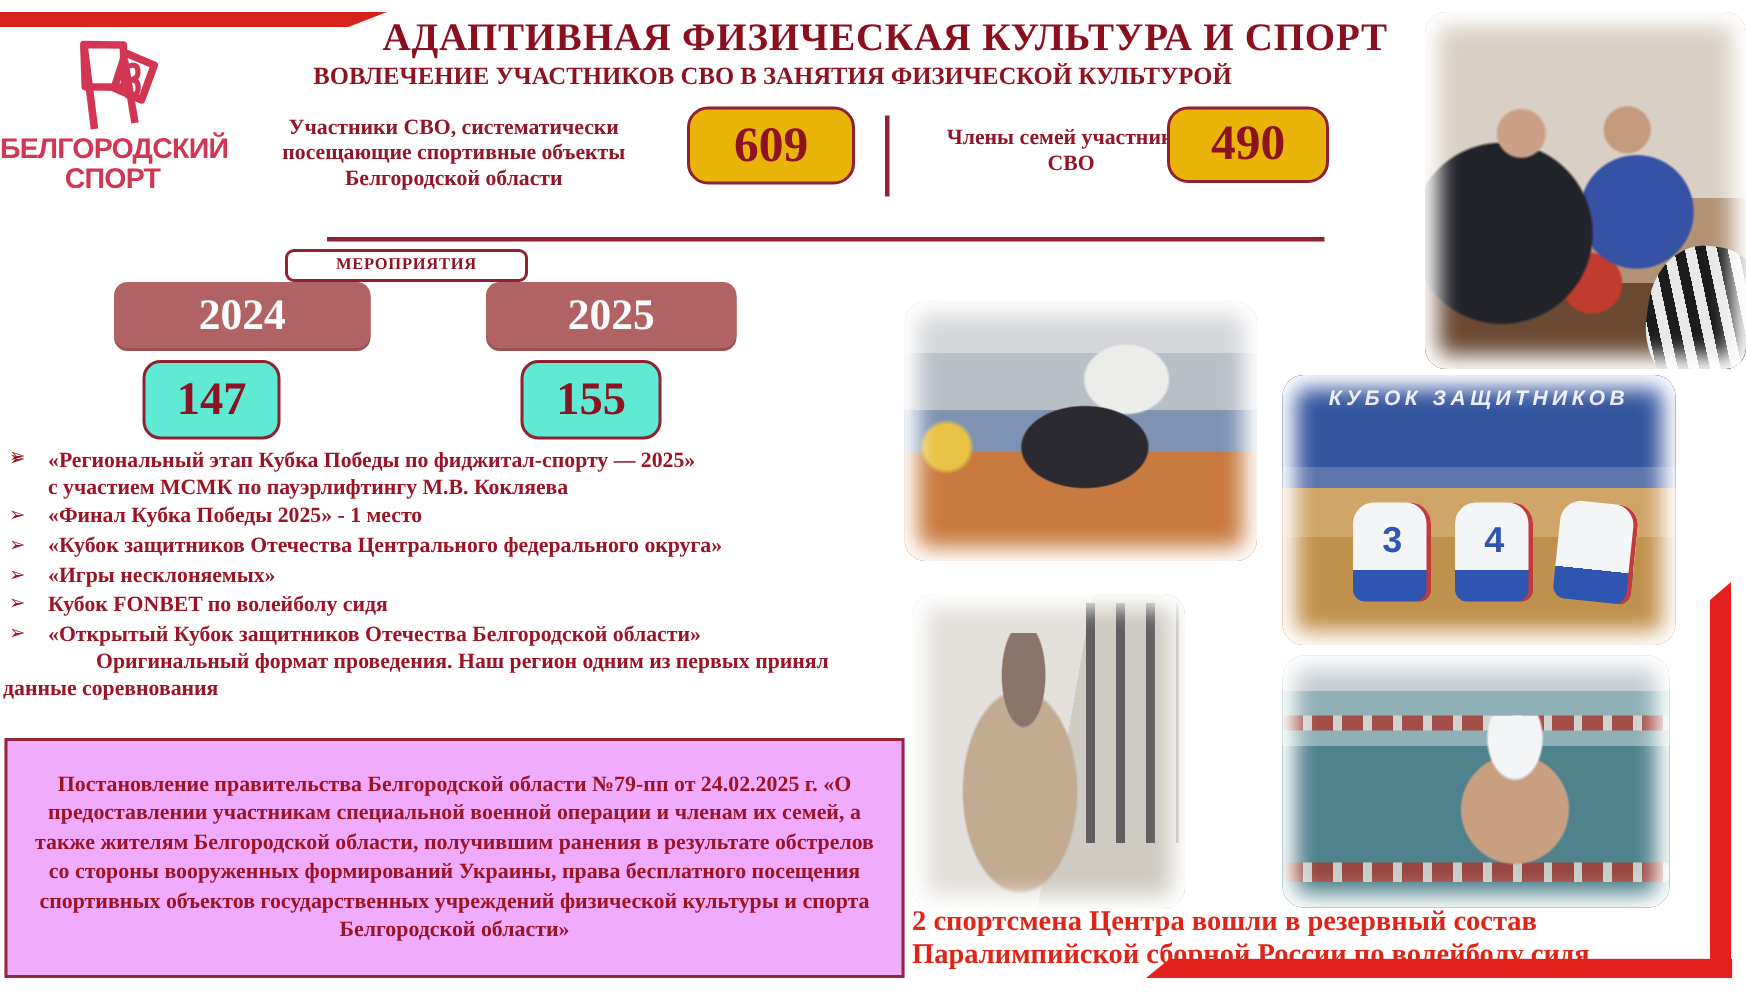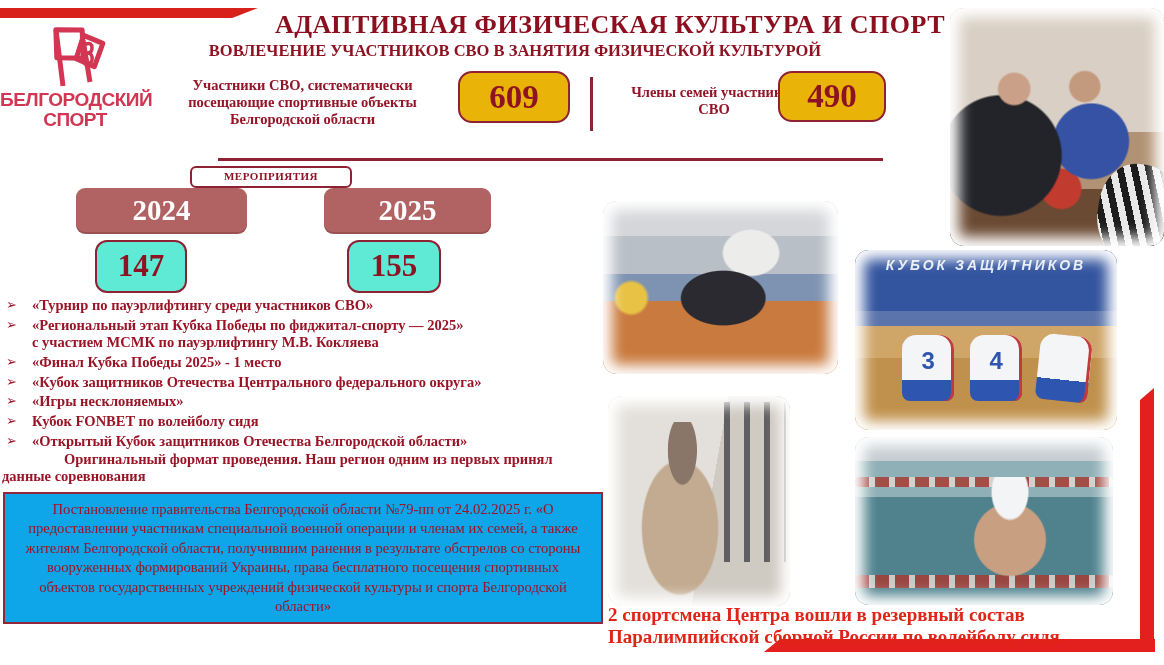"АДАПТИВНАЯ ФИЗИЧЕСКАЯ КУЛЬТУРА И СПОРТ" .title { text-align: center -> left }
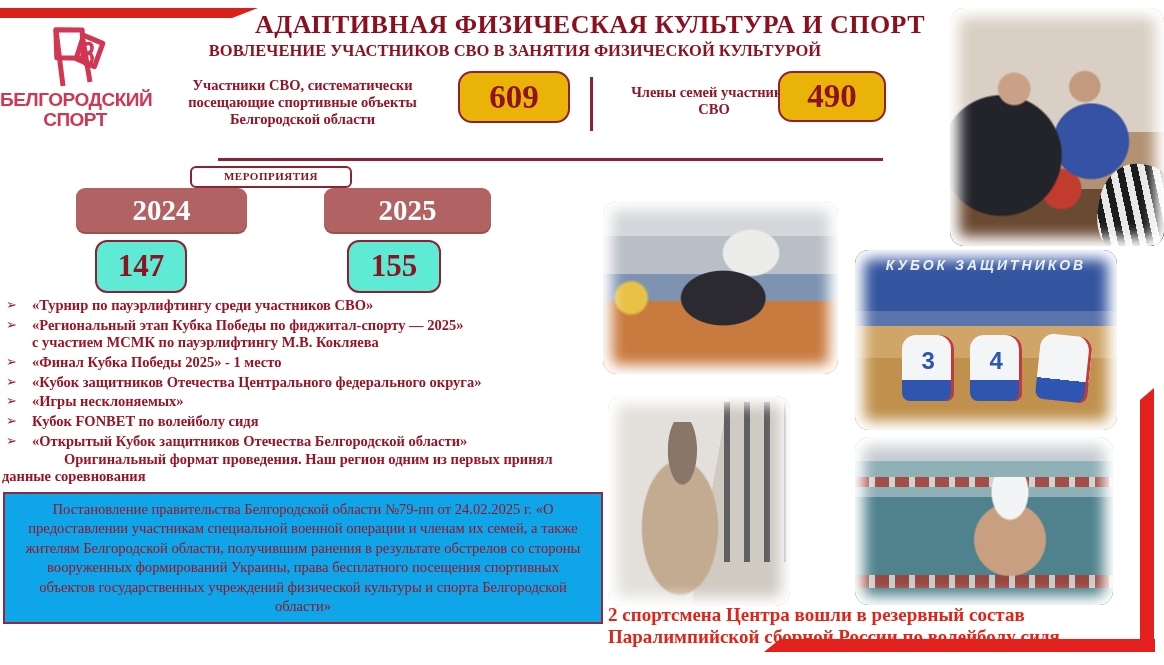"«Турнир по пауэрлифтингу среди" span { html: <span>«Турнир по пауэрлифтингу среди участников СВО»</span> -> none }
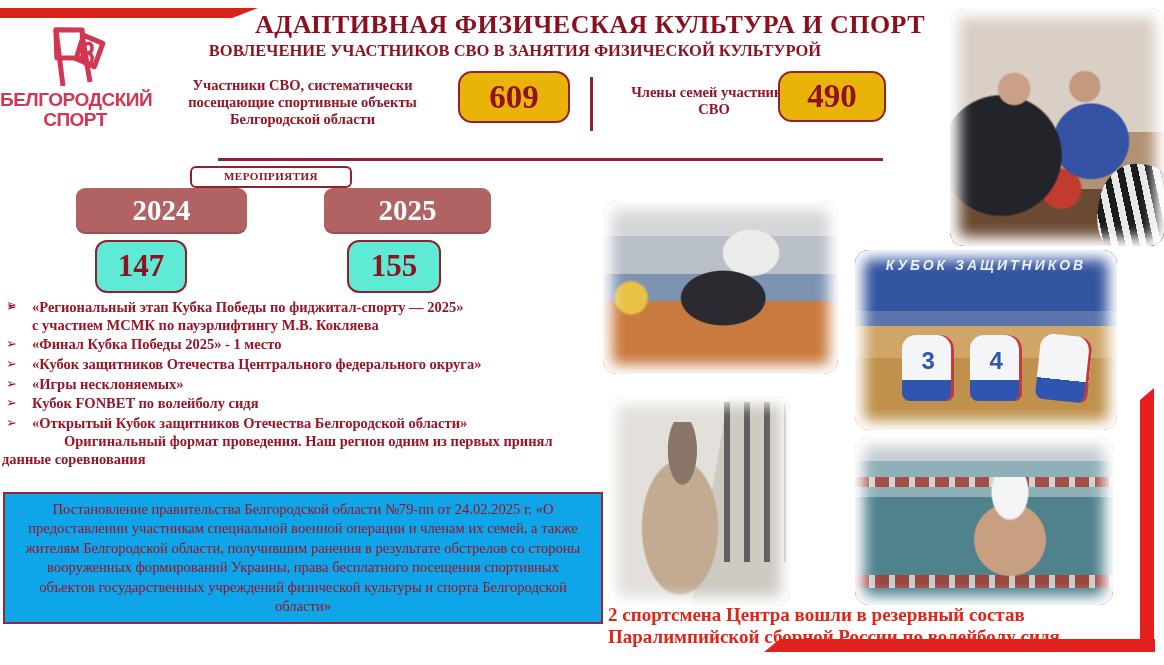"Постановление правительства Белгородской" .decree-box { background: #0ea5e9 -> #f0abfc; font-weight: normal -> bold; padding: 6px 13px -> 20px 13px }
